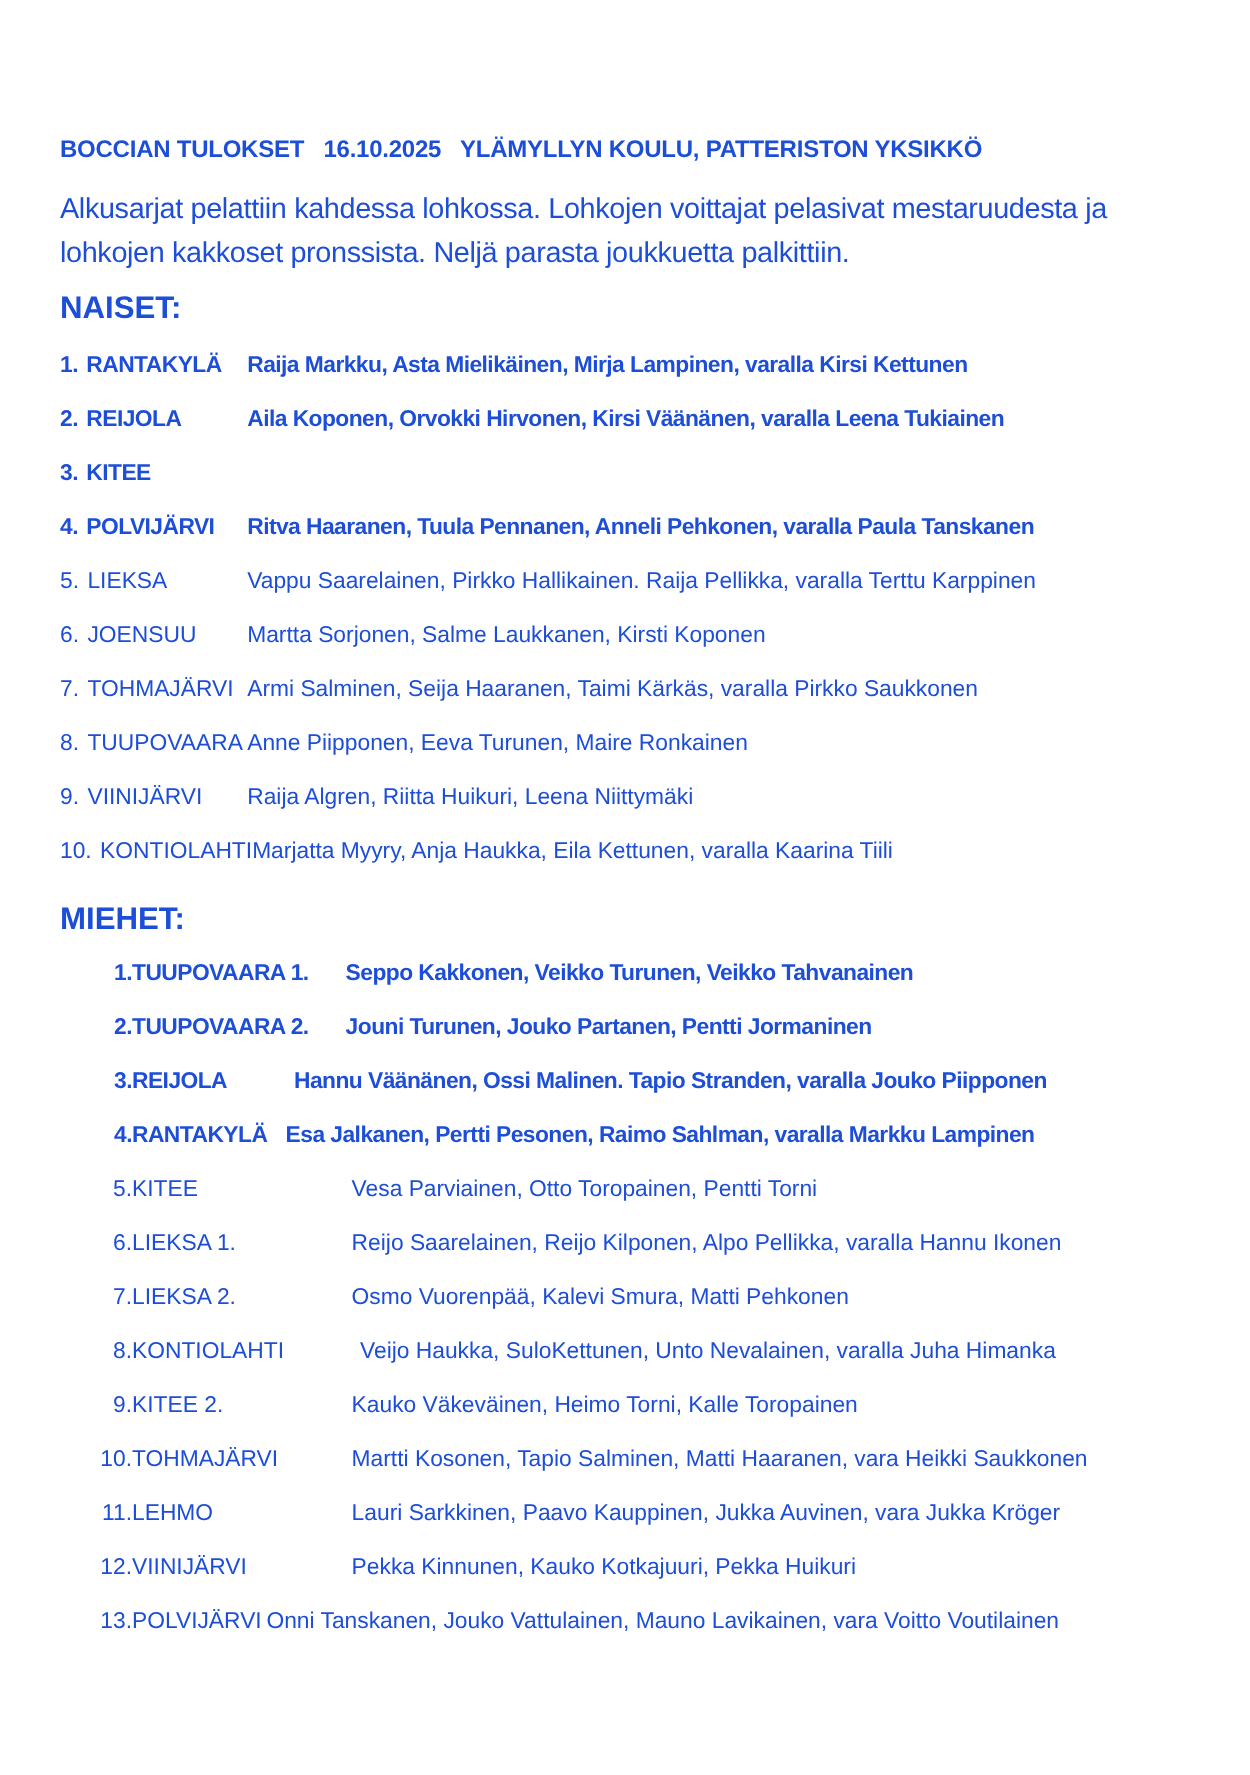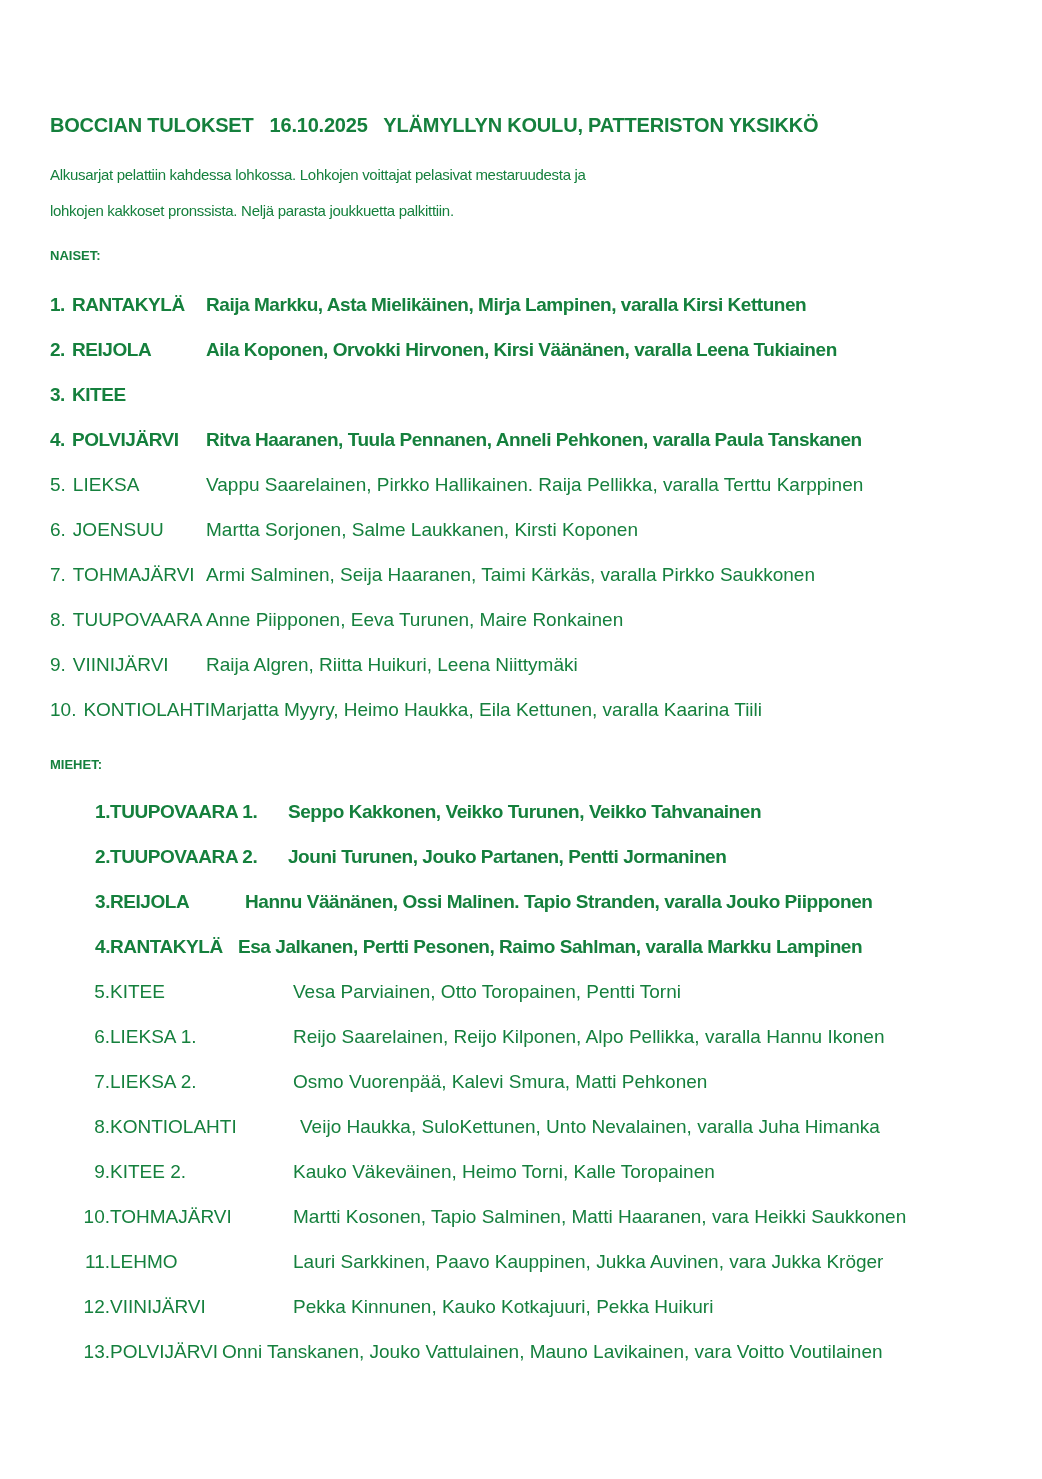"BOCCIAN TULOKSET 16.10.2025 YLÄMYLLYN" .page { color: #15803d -> #1d4ed8 }
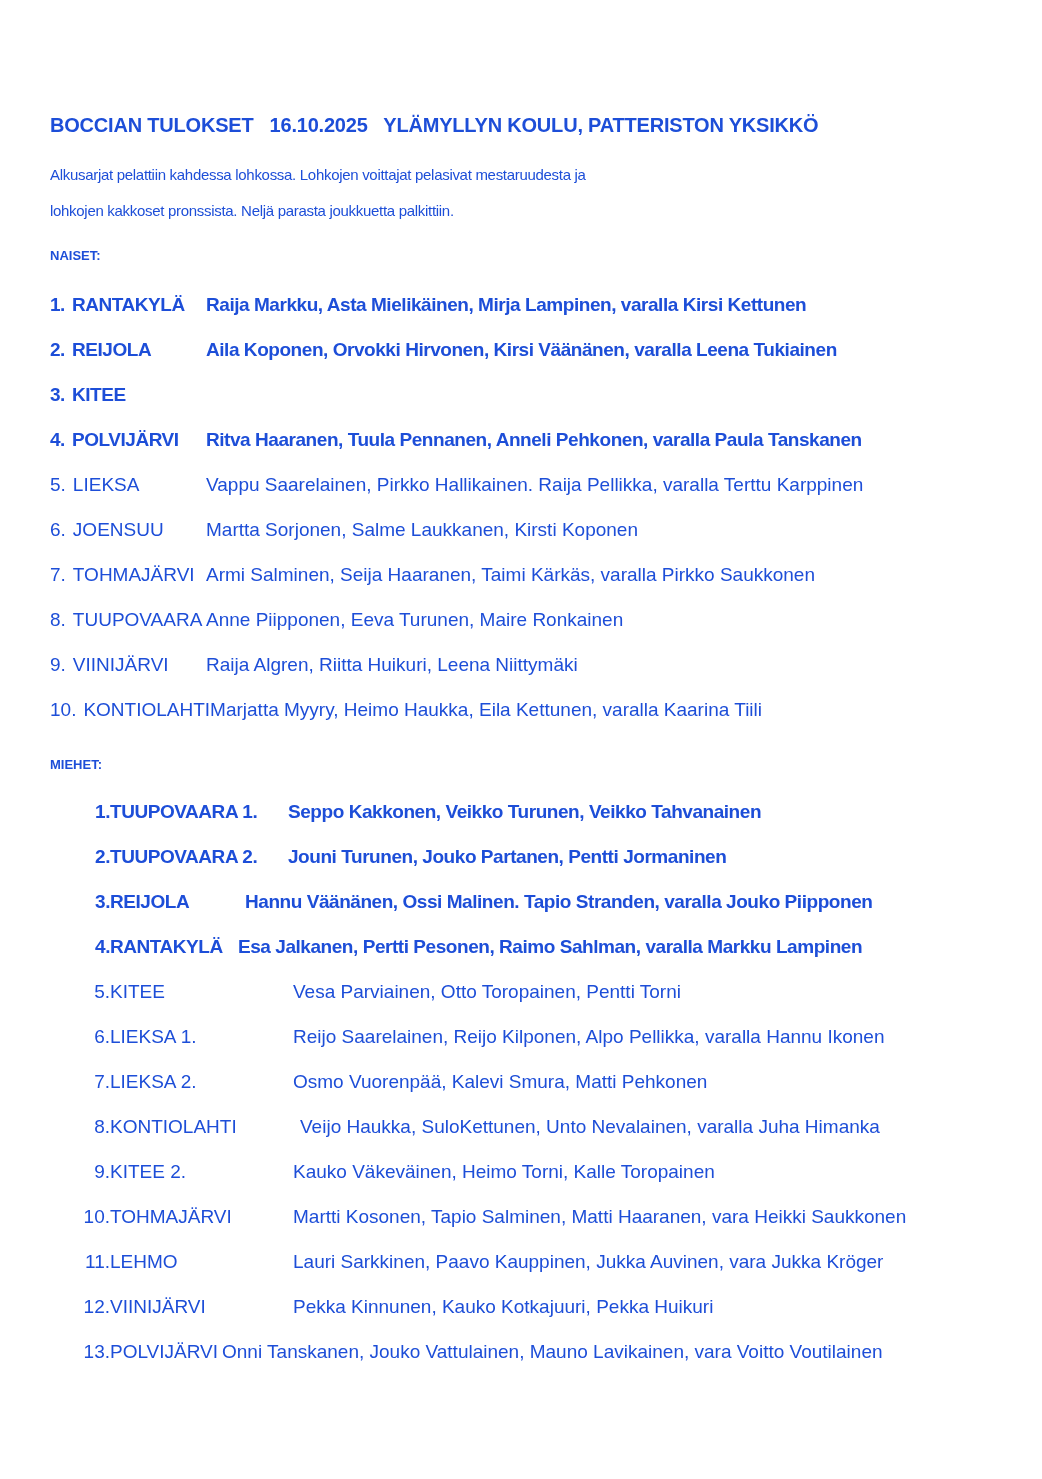"Alkusarjat pelattiin kahdessa lohkossa." .intro { font-size: 15px -> 24px }
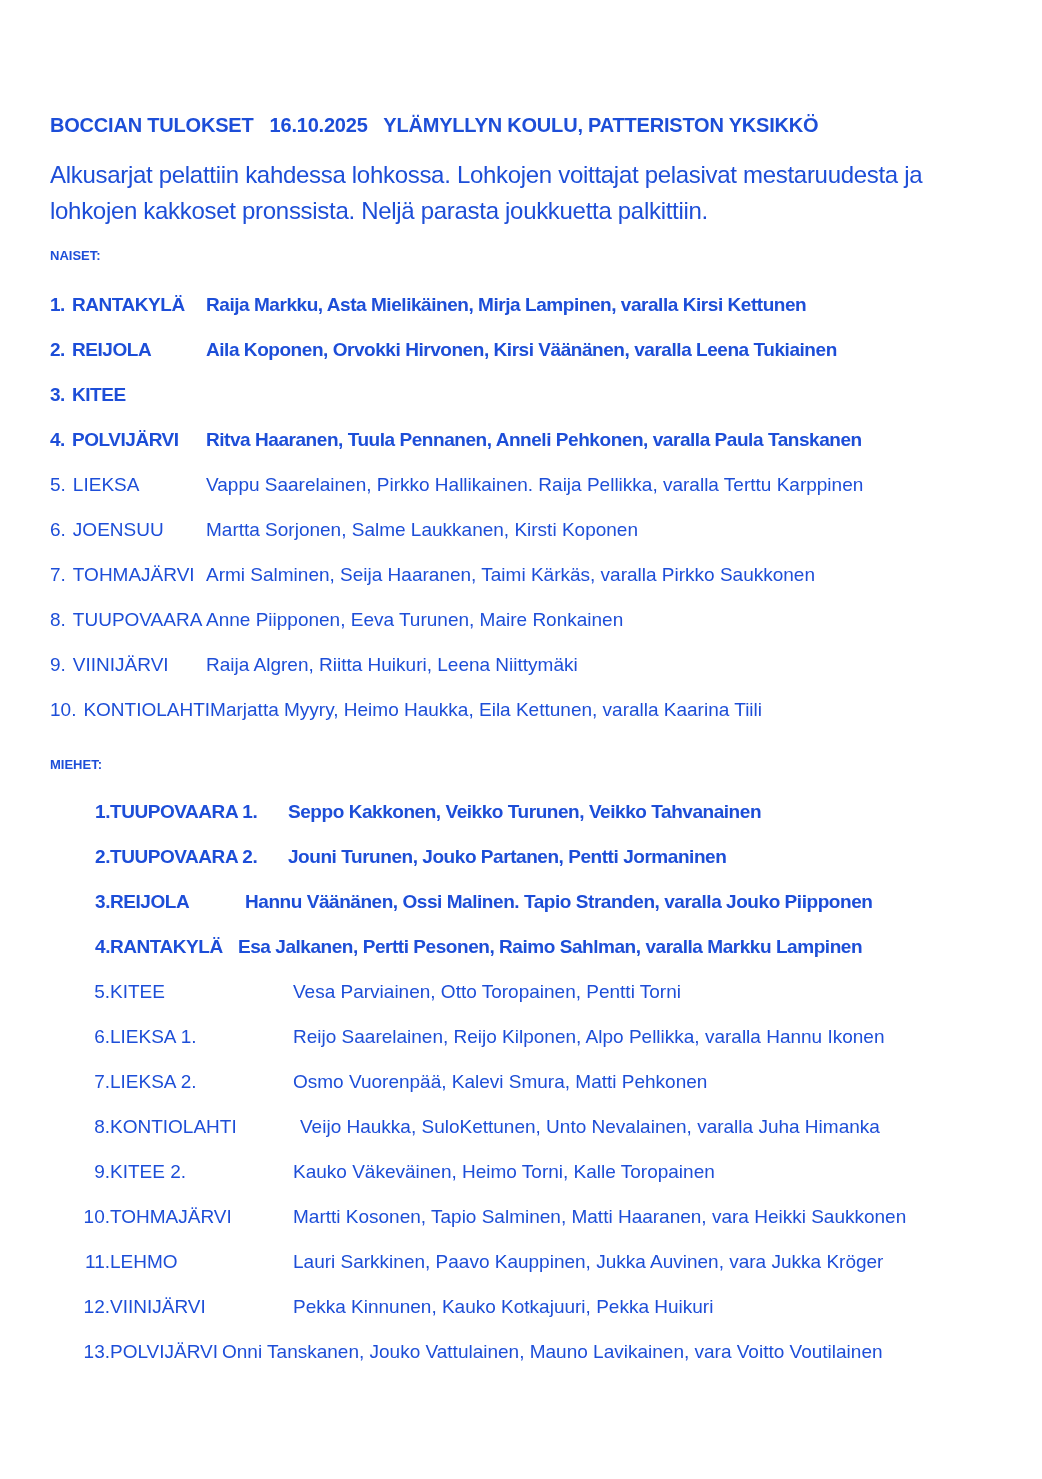"NAISET:" .section-heading { font-size: 13px -> 26px }
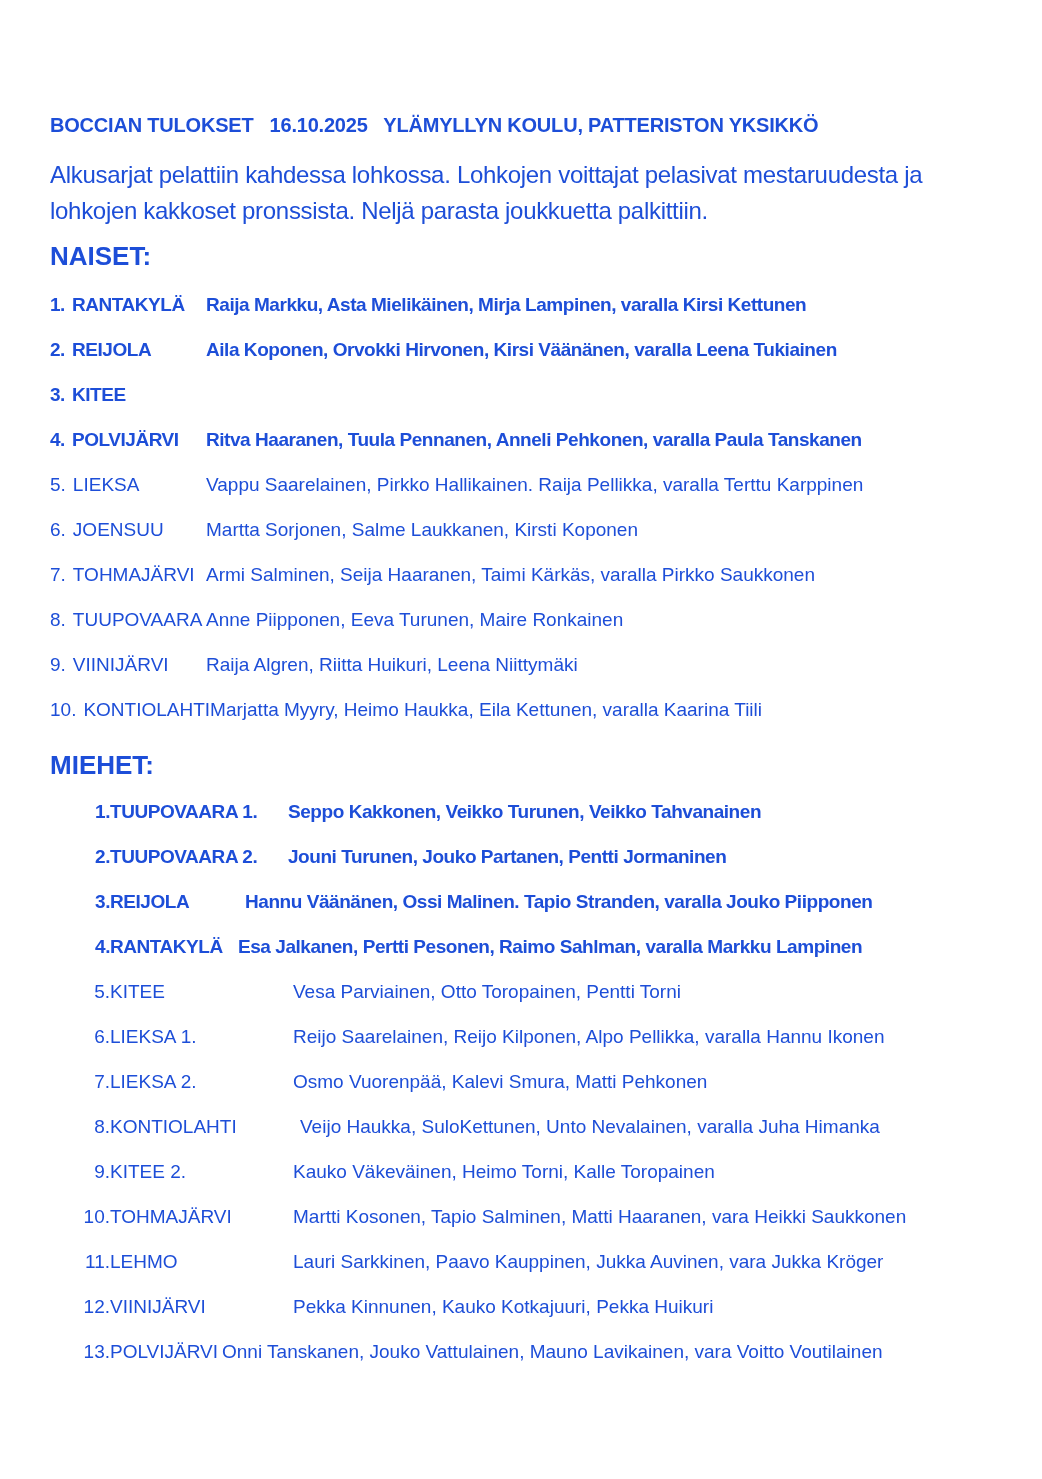"Marjatta Myyry, Heimo Haukka, Eila" span.players { text: Heimo -> Anja }
